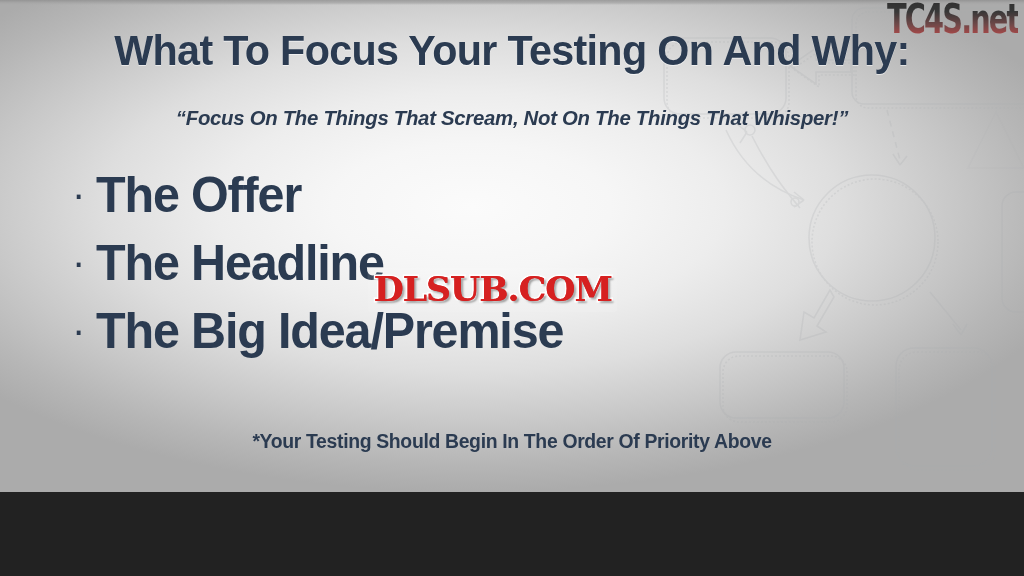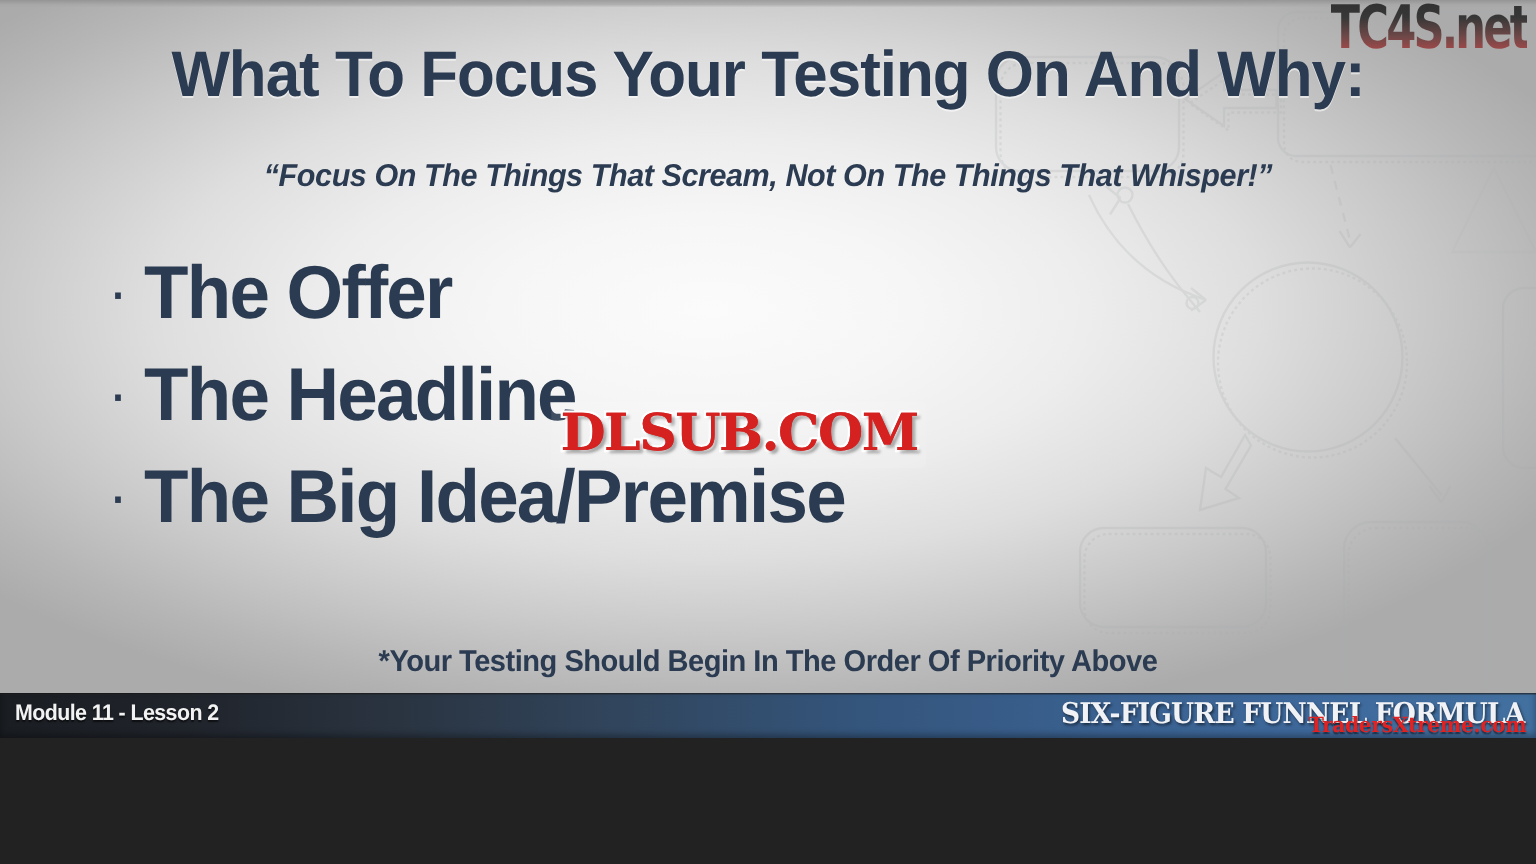"Module 11 - Lesson 2" div.footer { html: <div> <div>Module 11 - Lesson 2</div> <div>SIX-FIGURE FUNNEL FORMULA</div> <div>TradersXtreme.com</div> </div> -> none }
